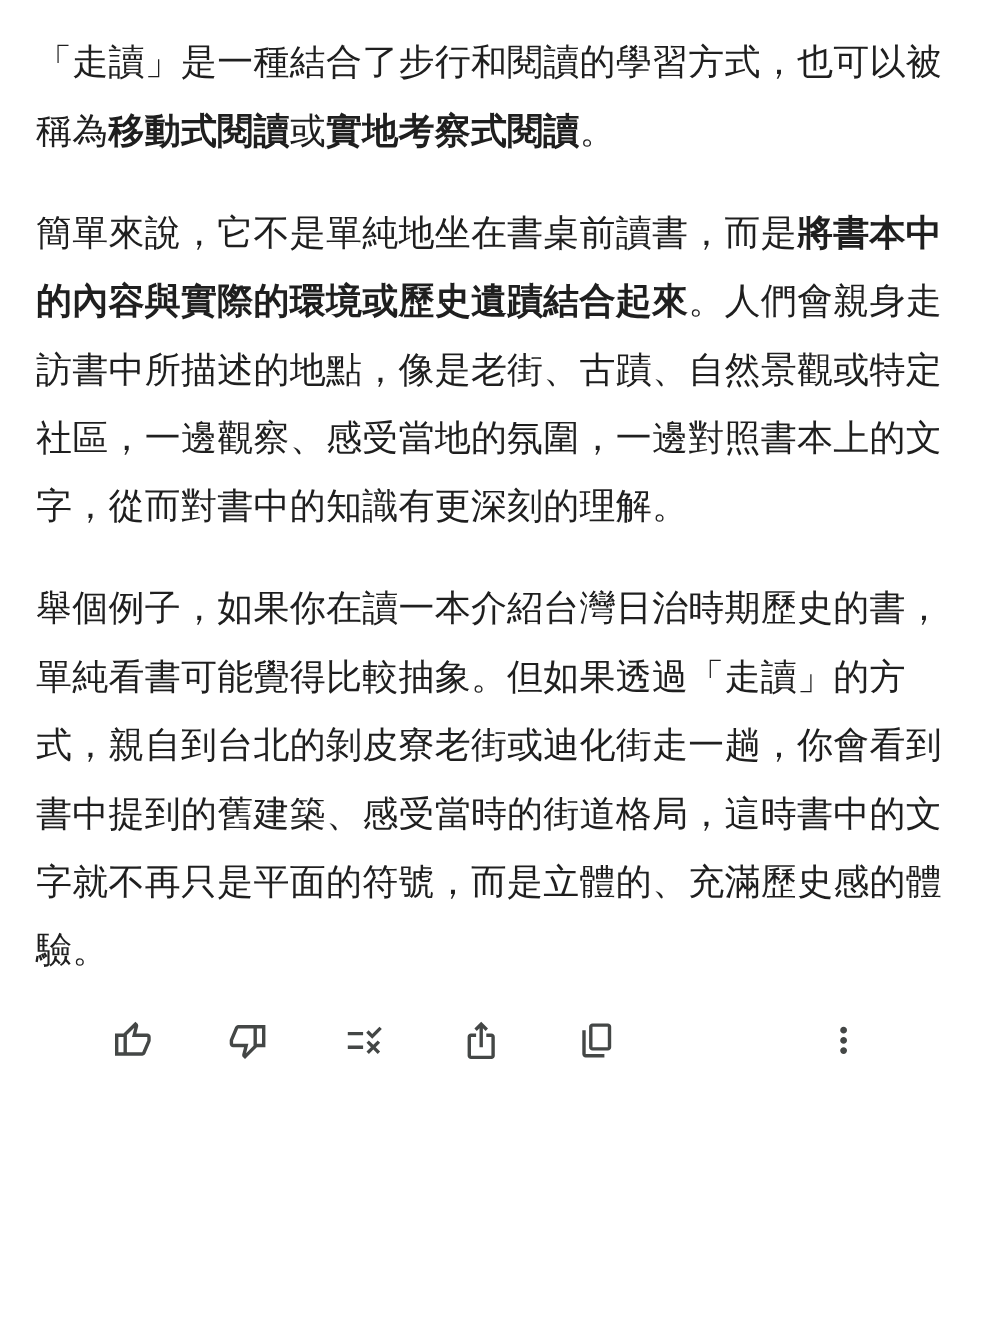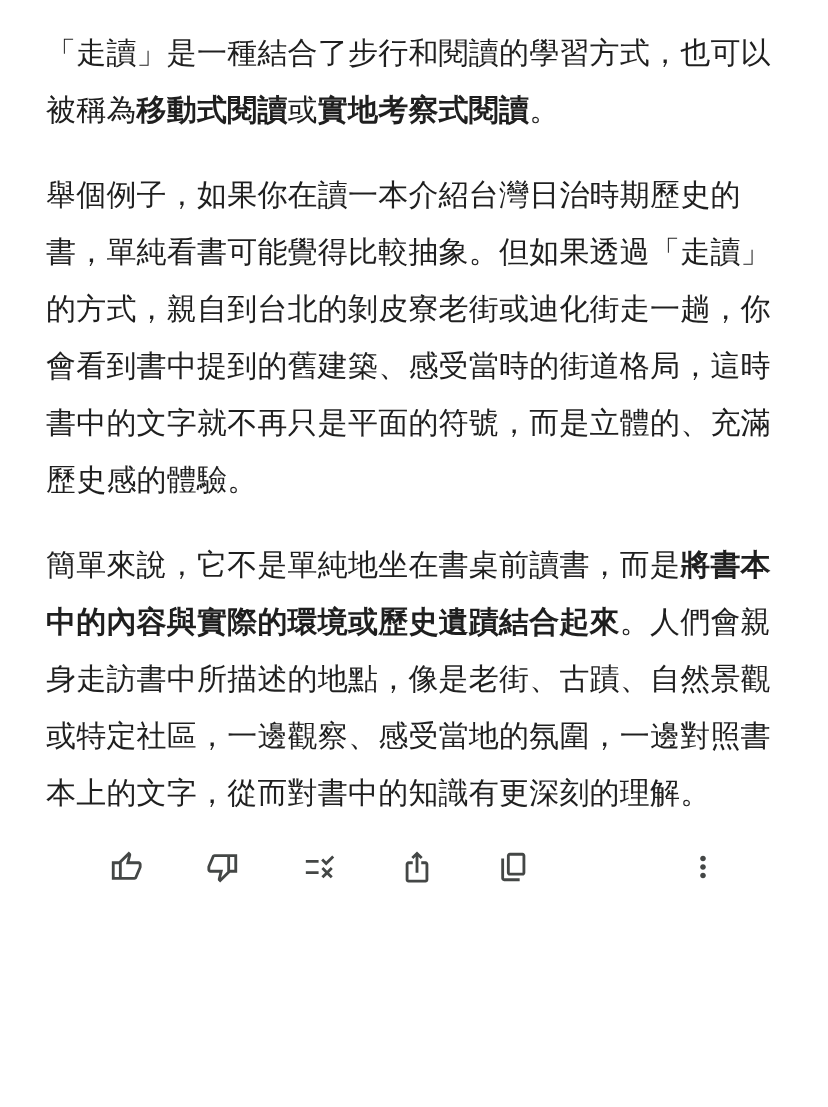"「走讀」是一種結合了步行和閱讀的學習方式，也可以被稱為移動式閱讀或實地考察式閱讀" .message { padding: 24px 30px 0 46px -> 24px 30px 0 30px }
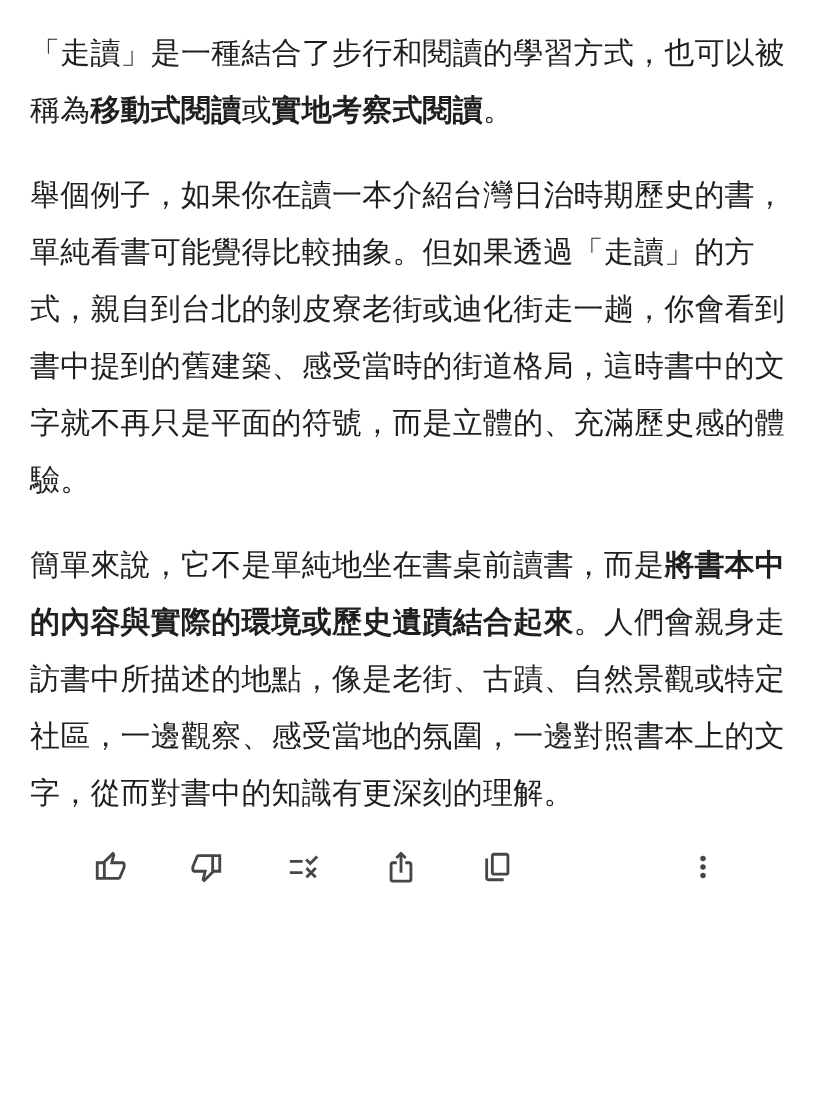"舉個例子，如果你在讀一本介紹台灣日治時期歷史的書，單純看書可能覺得比較抽象。但如" p { order: before "簡單來說，它不是單純地坐在書桌前讀書，而是將書本中的內容與實際的環境或歷史遺蹟結" -> after "簡單來說，它不是單純地坐在書桌前讀書，而是將書本中的內容與實際的環境或歷史遺蹟結" }
